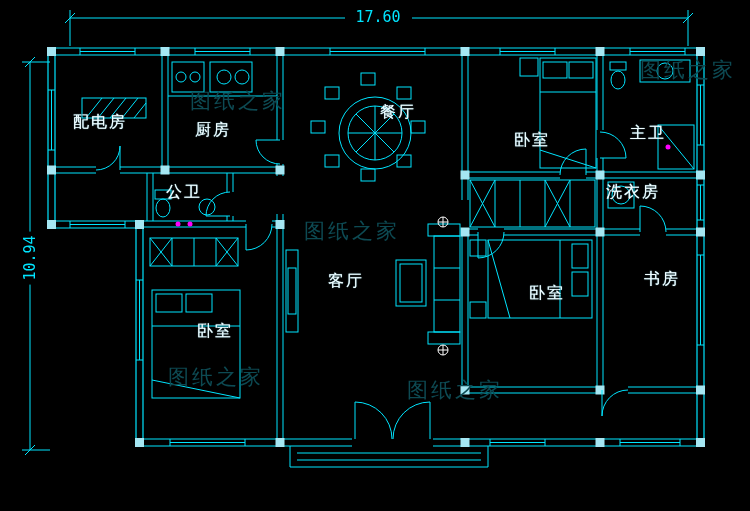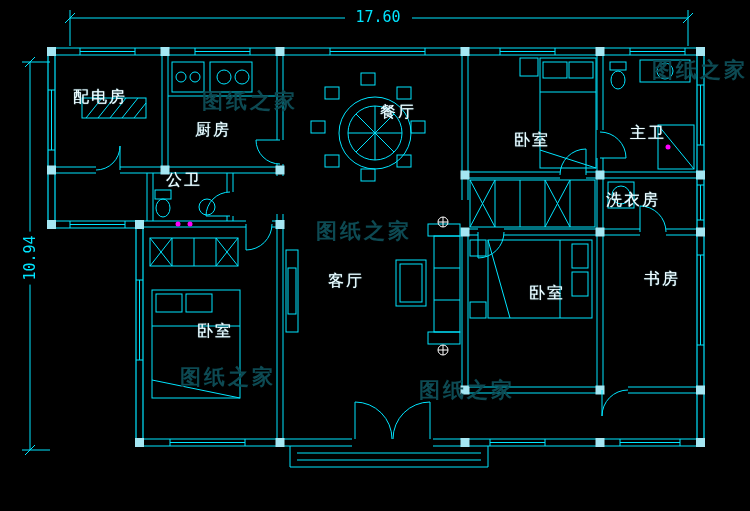"图纸之家" .wm { font-weight: bold -> normal; margin-left: 12px -> none }
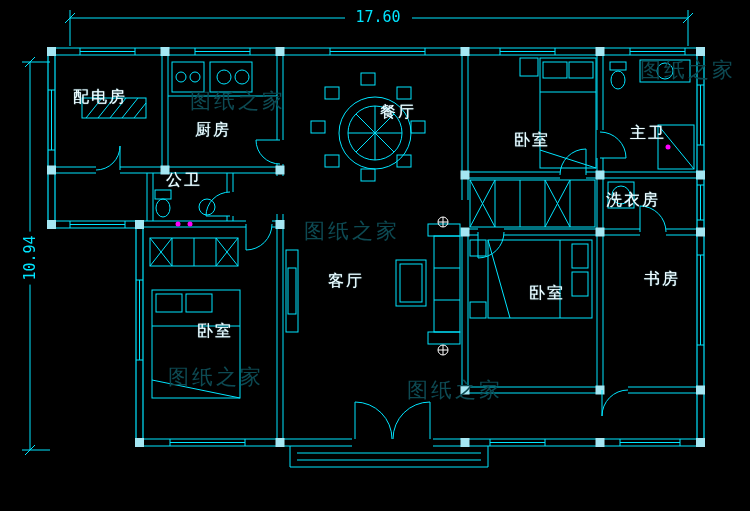"配电房" div.label { top: 97px -> 122px }
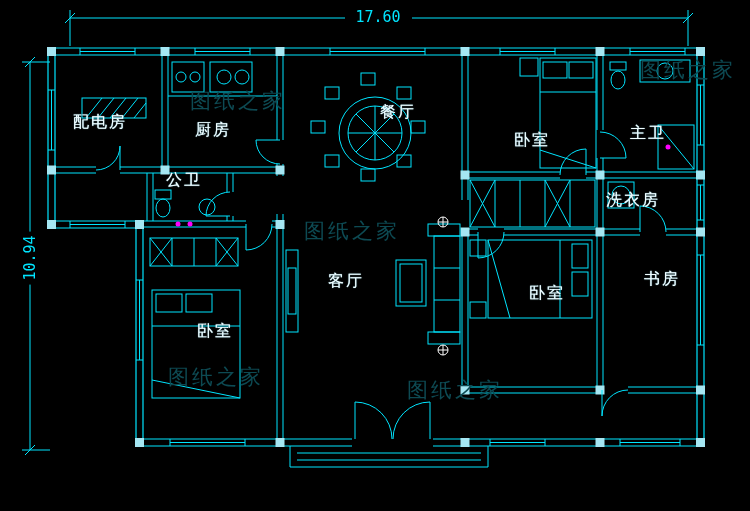"公卫" div.label { top: 180px -> 192px }
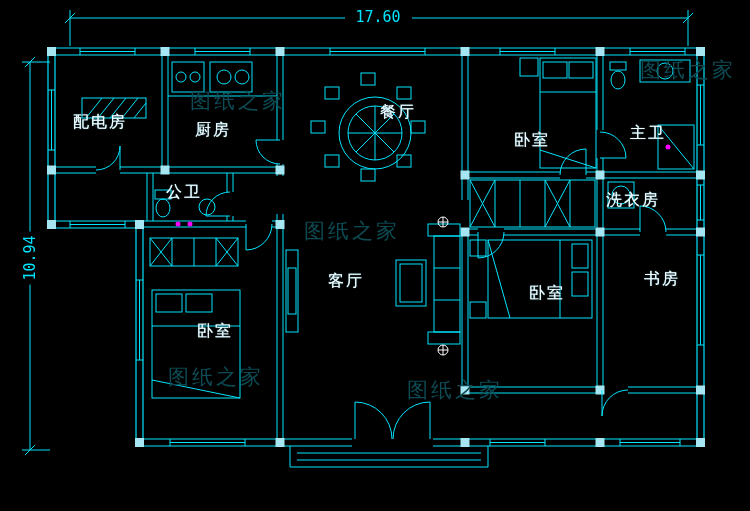"洗衣房" div.label { top: 200px -> 192px }
